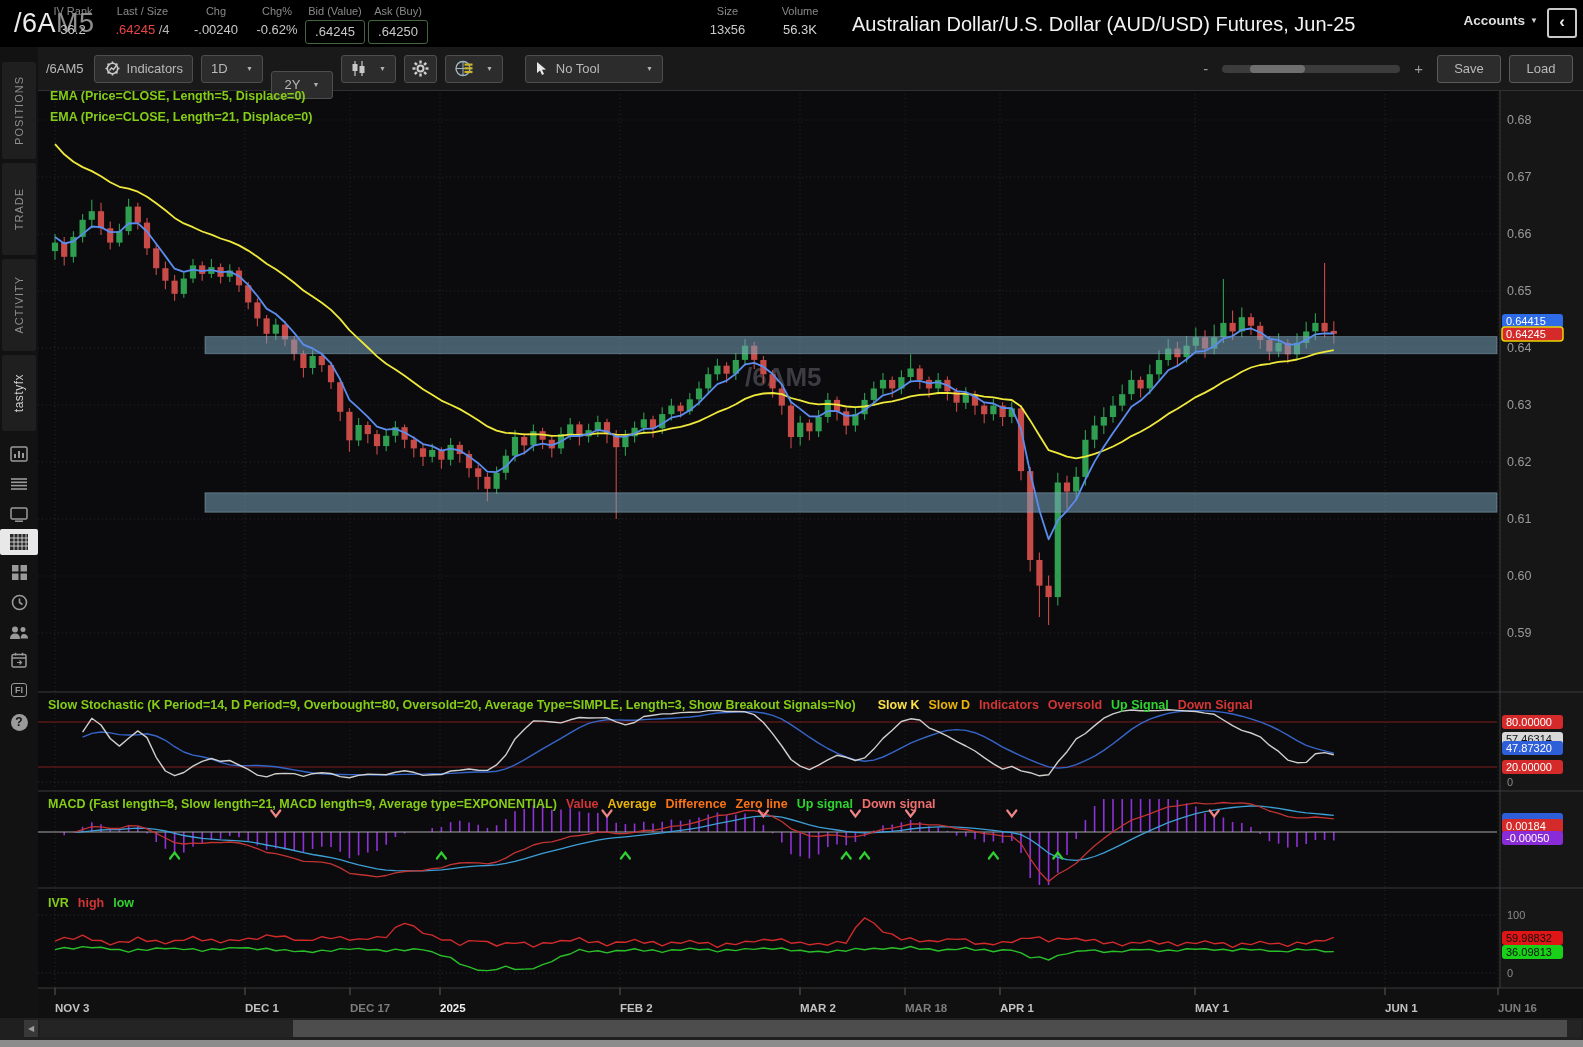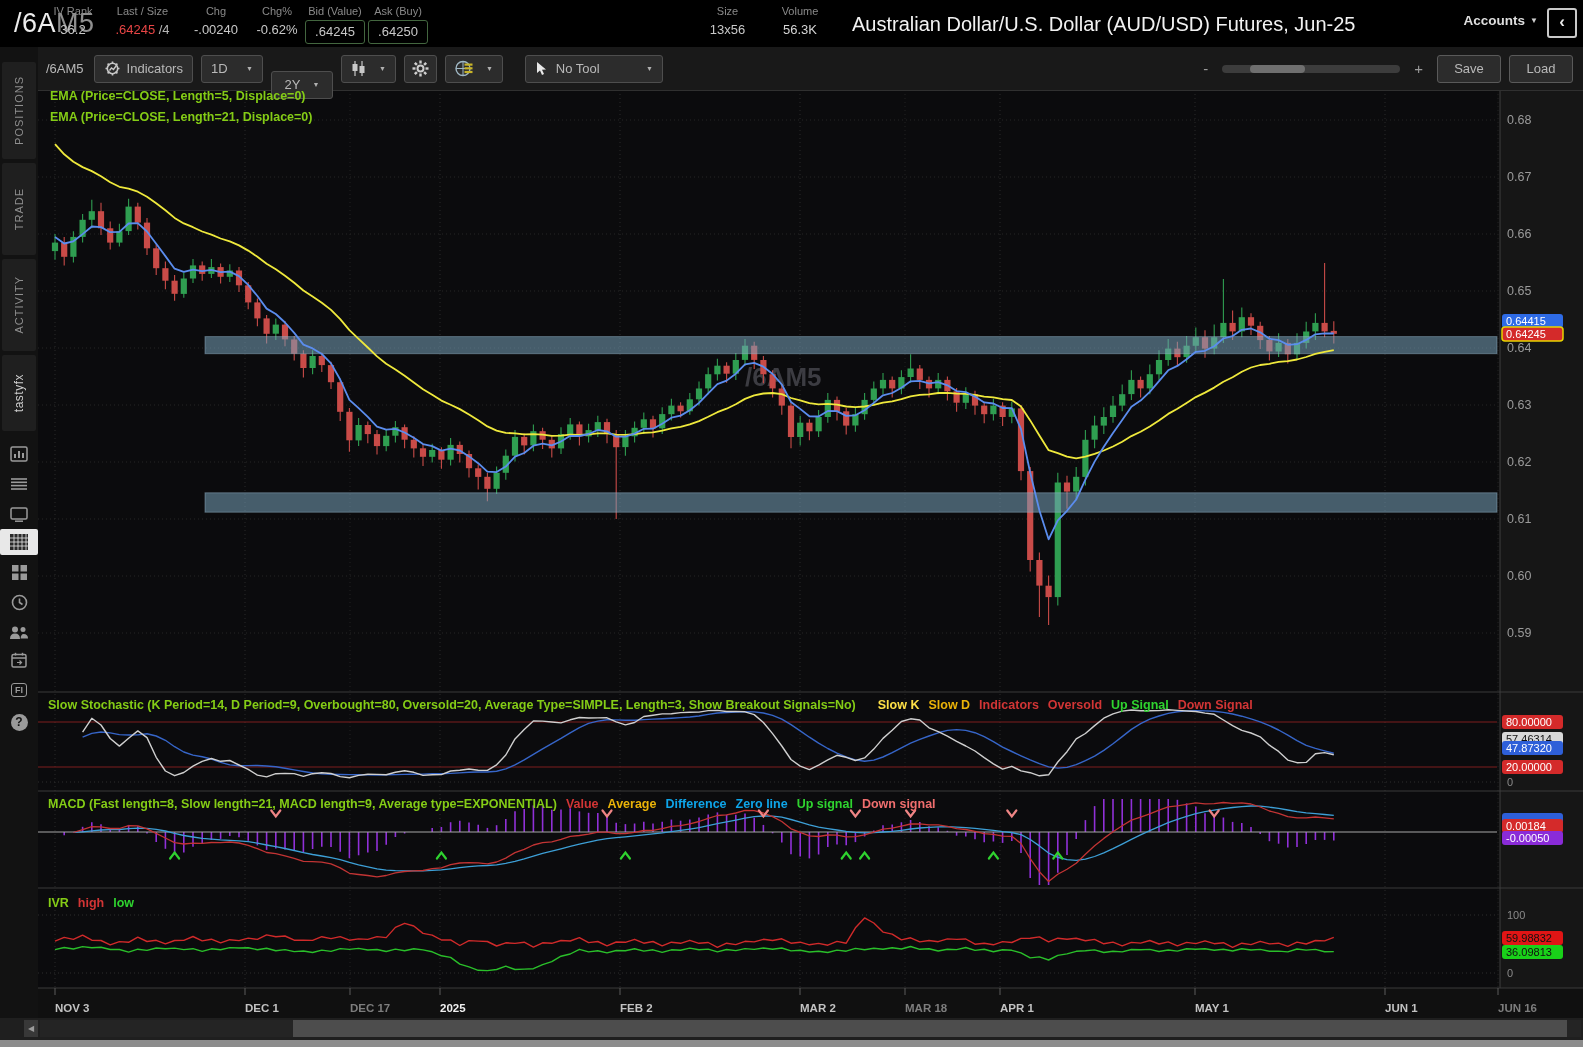"Difference" .lg-w { color: #0ea5e9 -> #f97316 }
